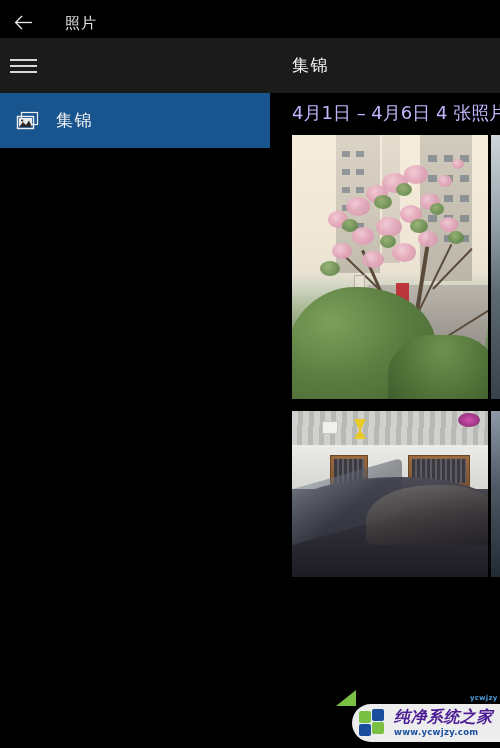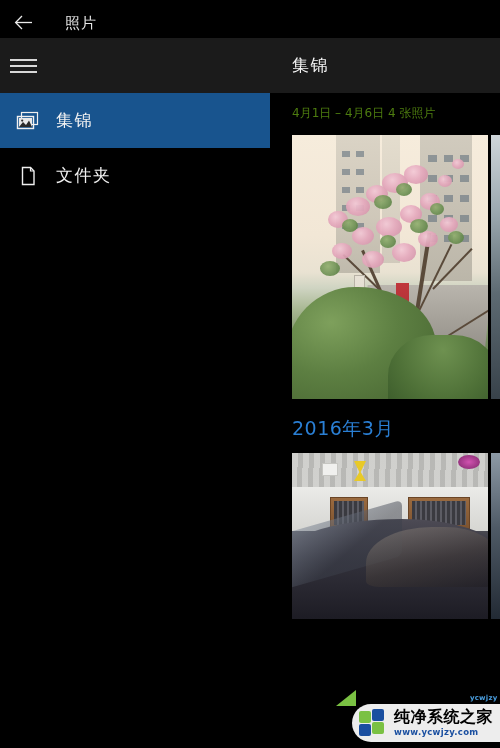"4月1日 – 4月6日 4 张照片" .group-sub { color: #4d7c0f -> #c4b5fd; font-size: 12px -> 18px }
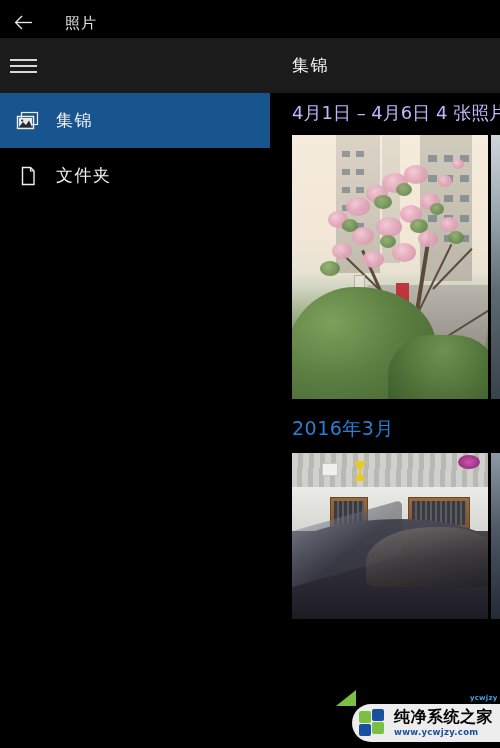"文件夹" div.nav-item { html: <div> <div> <svg> <path></path> <path></path> </svg> </div> <div>文件夹</div> </div> -> none }
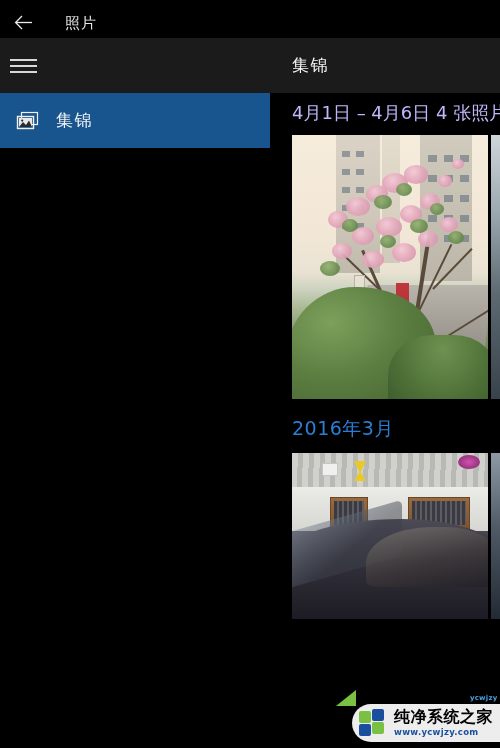"2016年3月" div.group-title { html: <div>2016年3月</div> -> none }
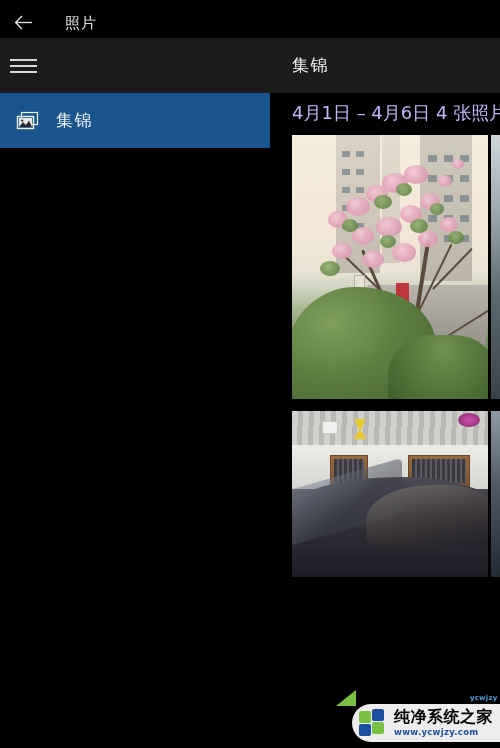"纯净系统之家" .wm-name { color: #000000 -> #4c1d95; font-style: none -> italic }
